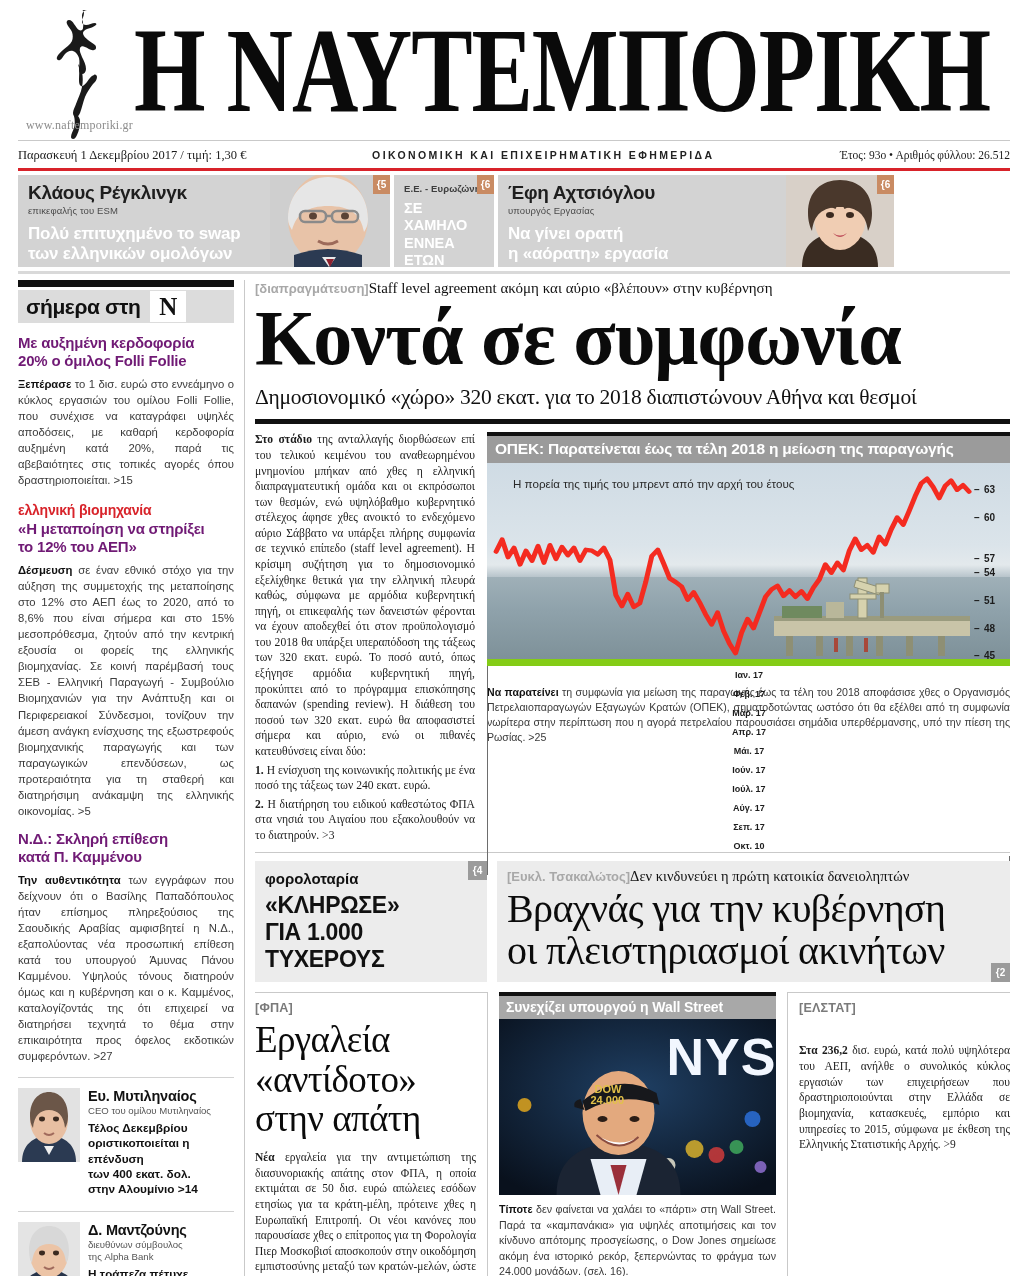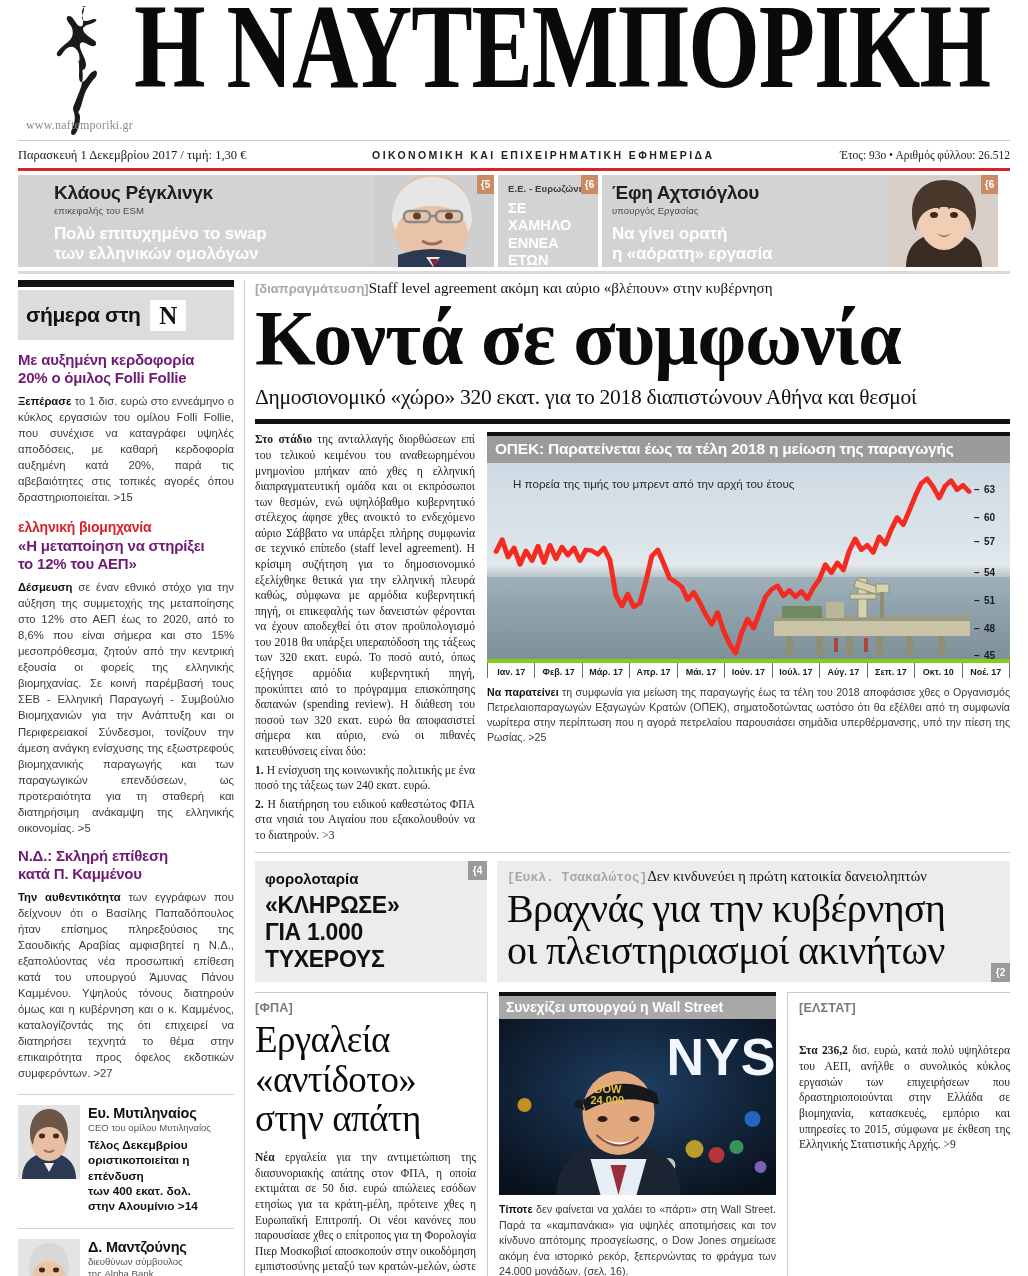"Η ΝΑΥΤΕΜΠΟΡΙΚΗ" .logo-wrap { align-items: flex-start -> center }
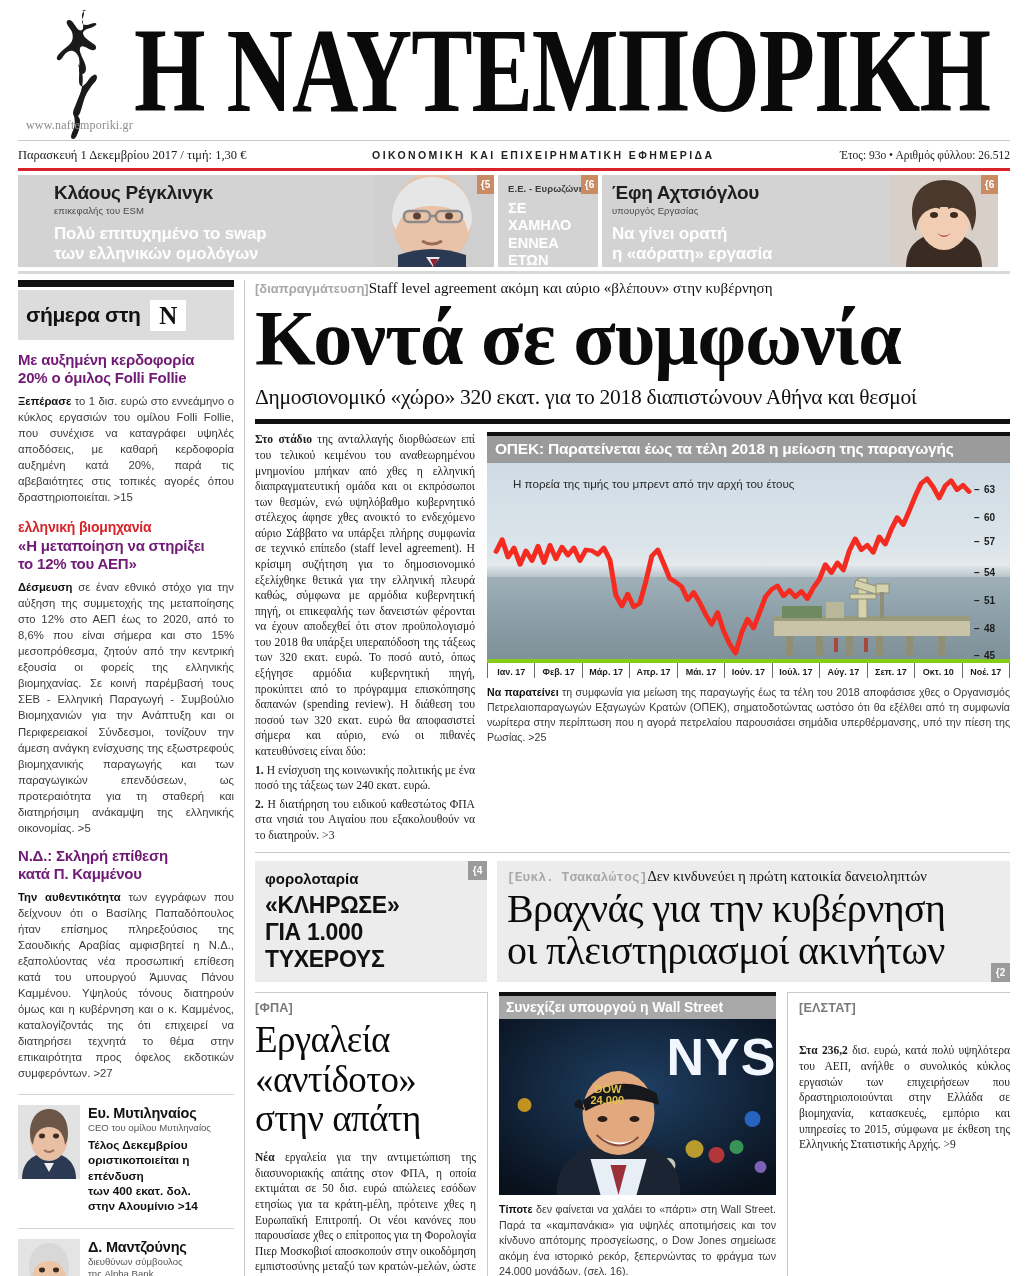"Κλάους Ρέγκλινγκ" .t1 { padding-left: 26px -> none; width: 476px -> 372px }
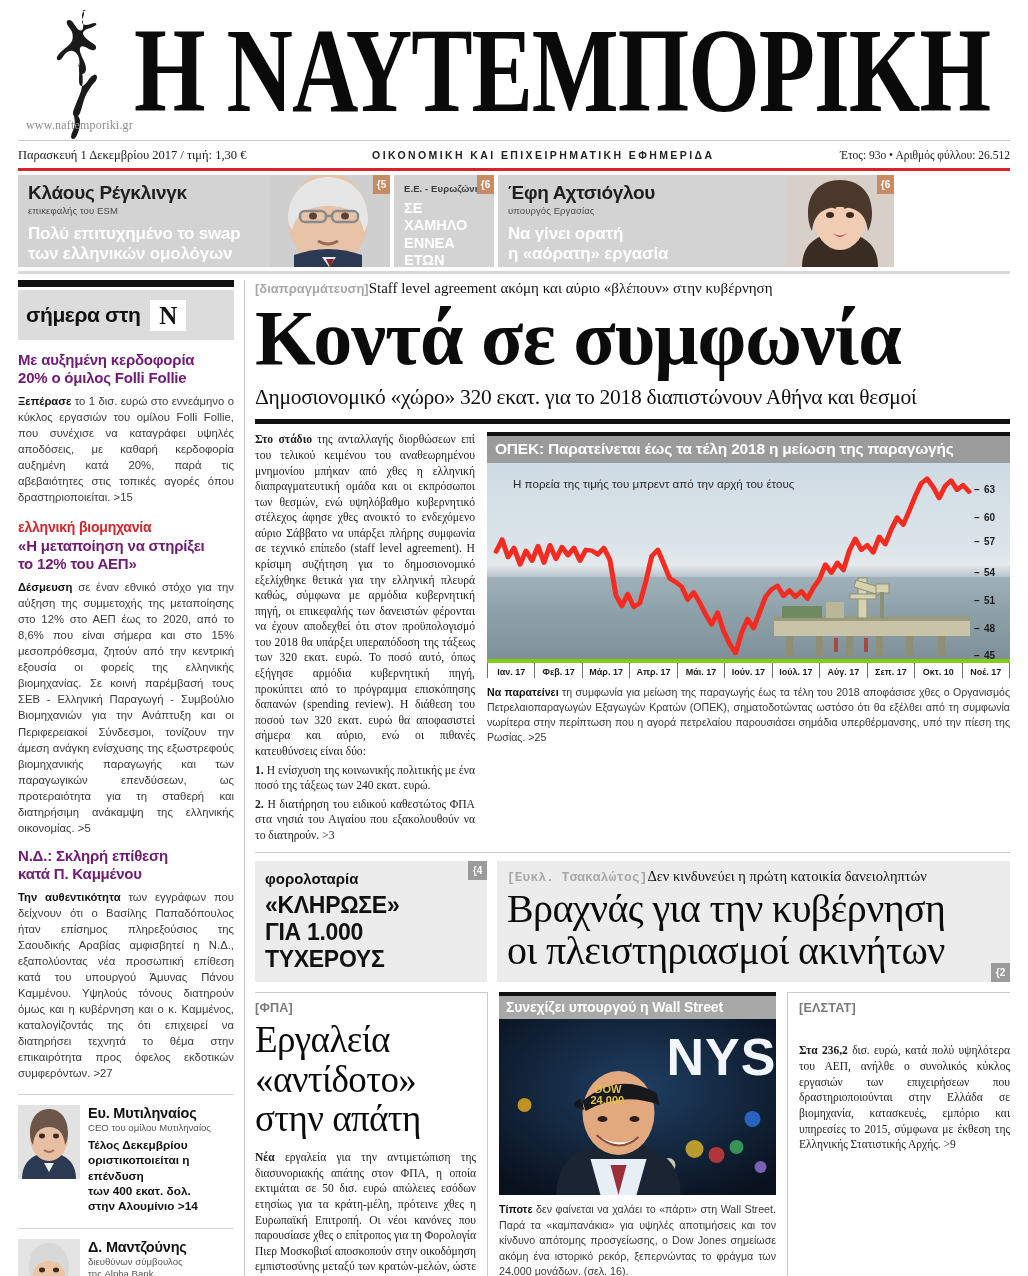"σήμερα στη" .today-box { height: 50px -> 33px }
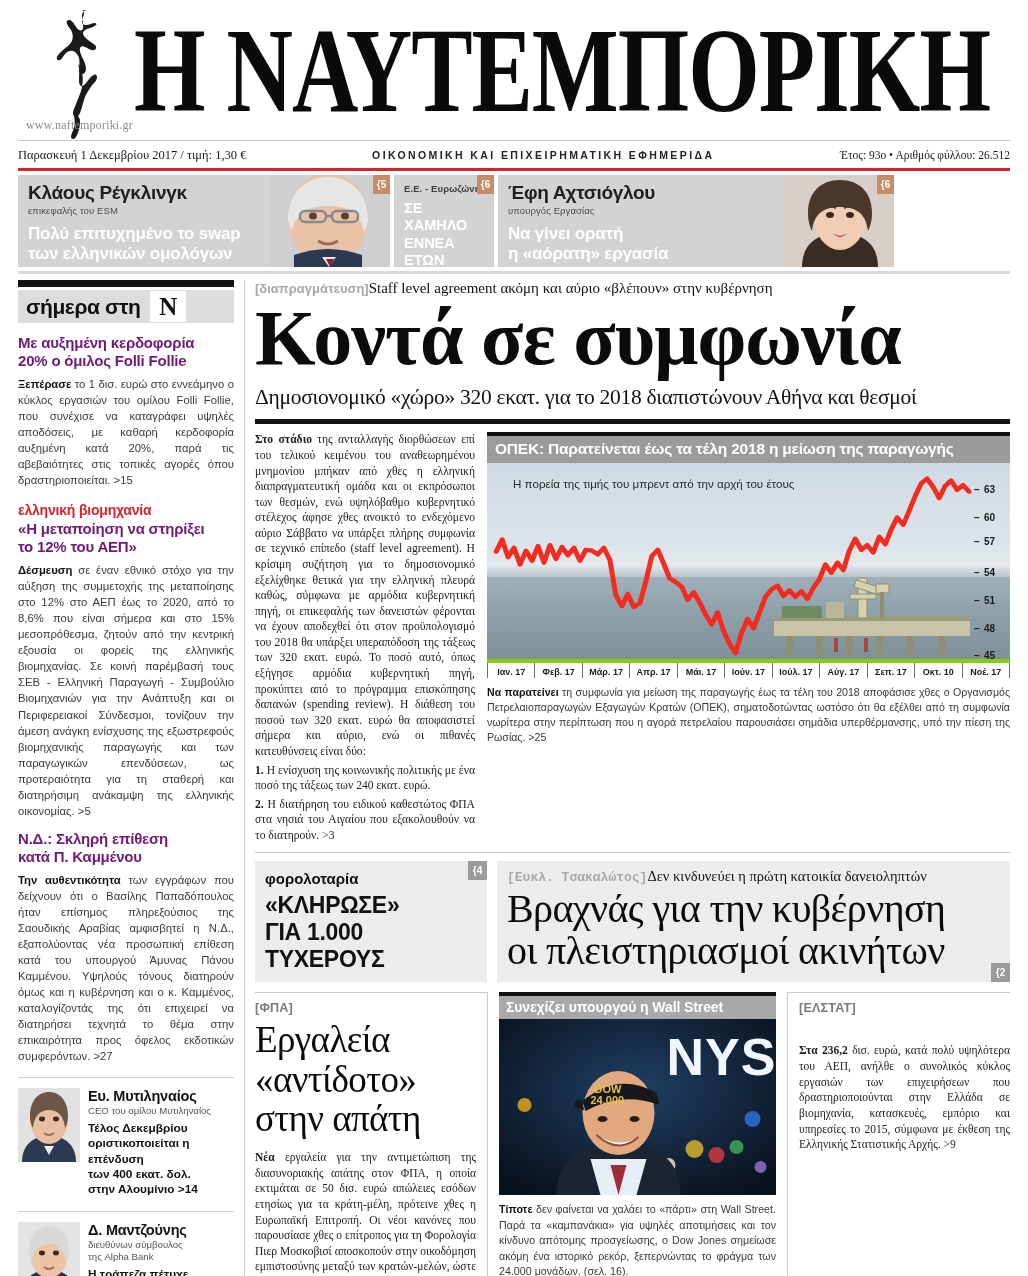"57" div.ytick { top: 78px -> 95px }
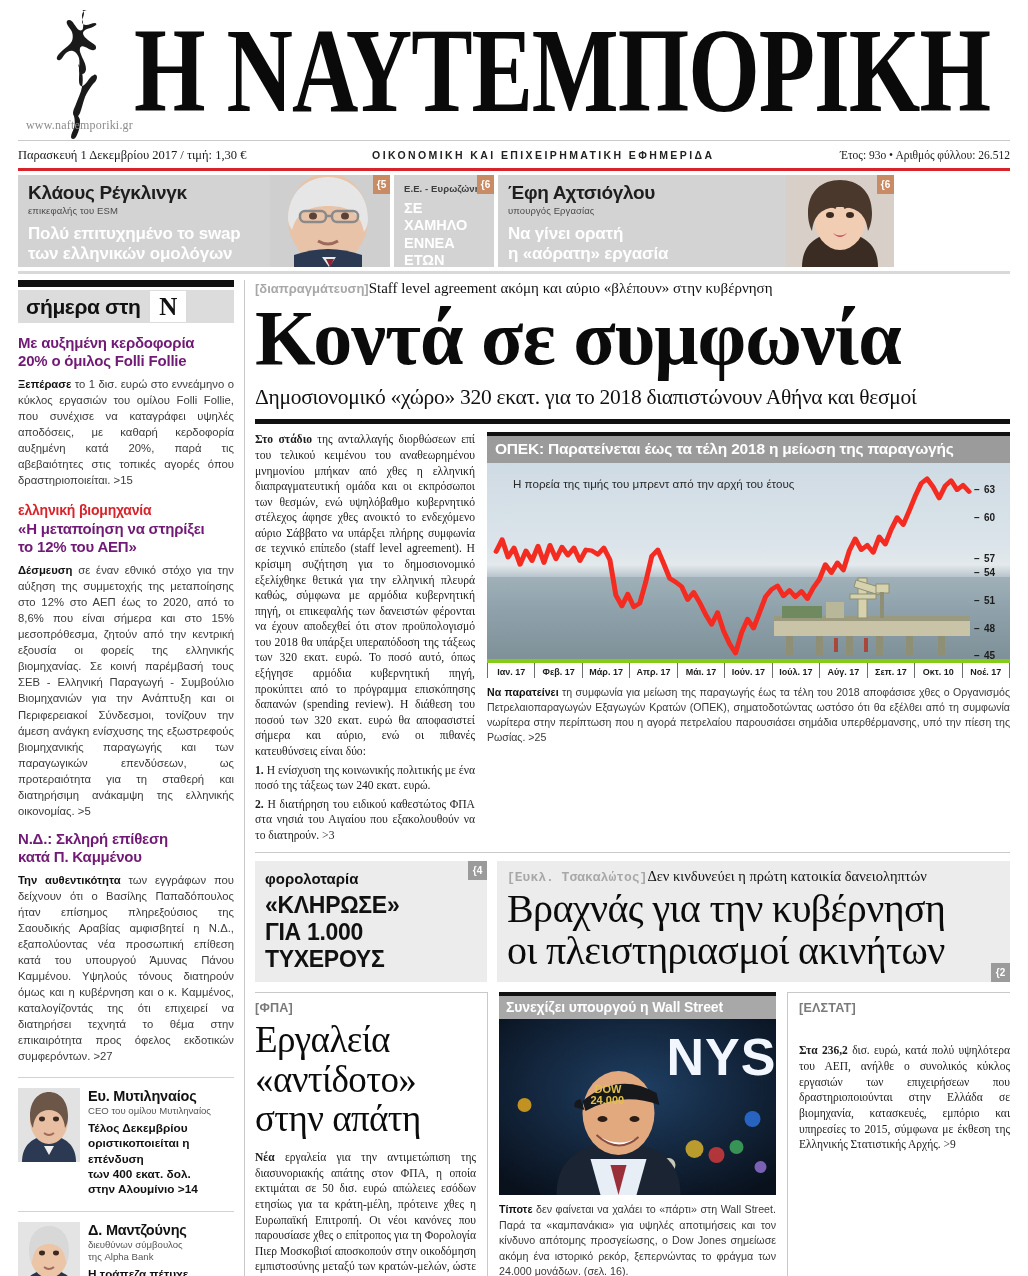"Ιαν. 17" .xaxis { border-top: 4px solid #84cc16 -> 7px solid #84cc16; flex-direction: none -> column }
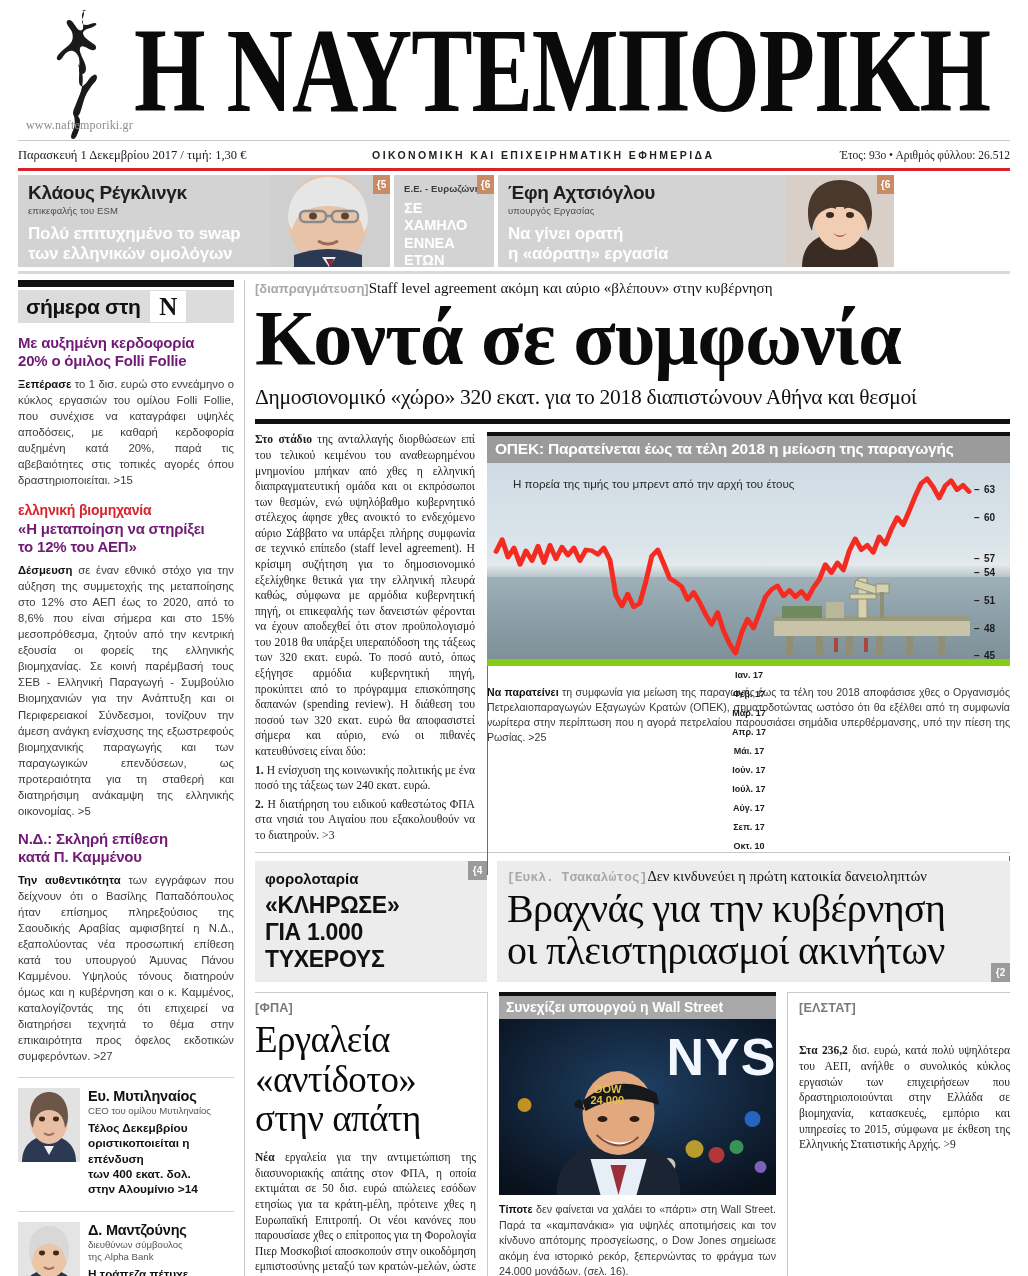"[Ευκλ. Τσακαλώτος]" .auction .k .brk { font-family: Liberation Mono, monospace -> Liberation Sans, sans-serif }
